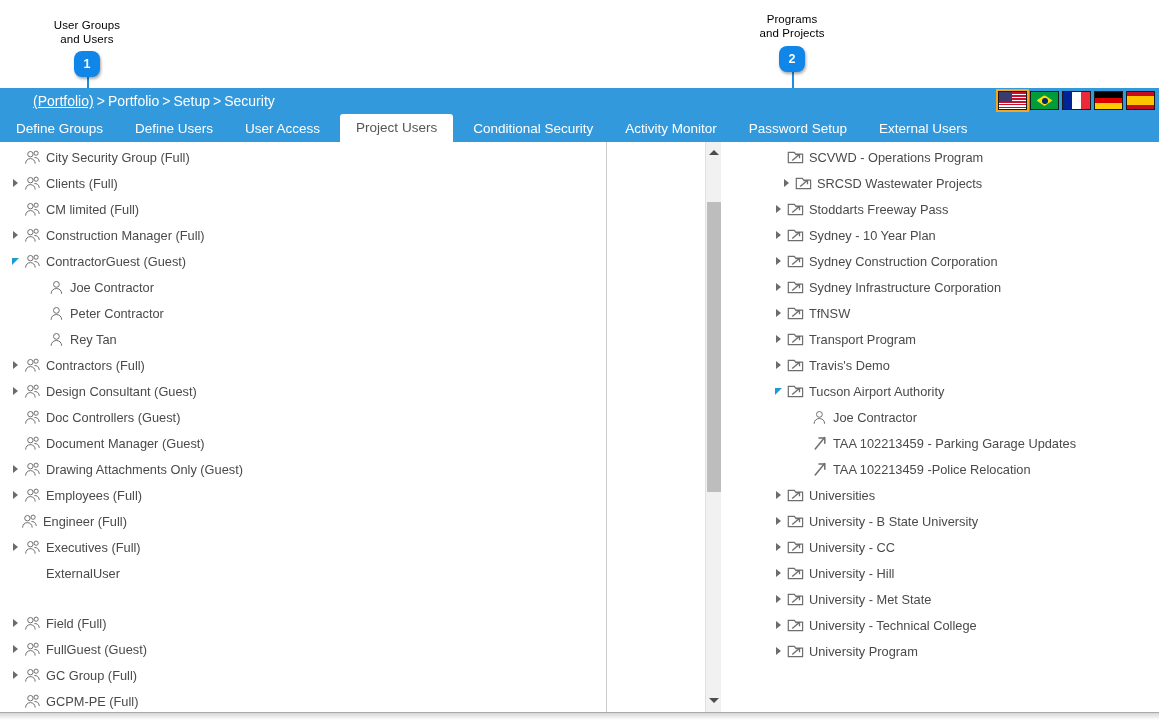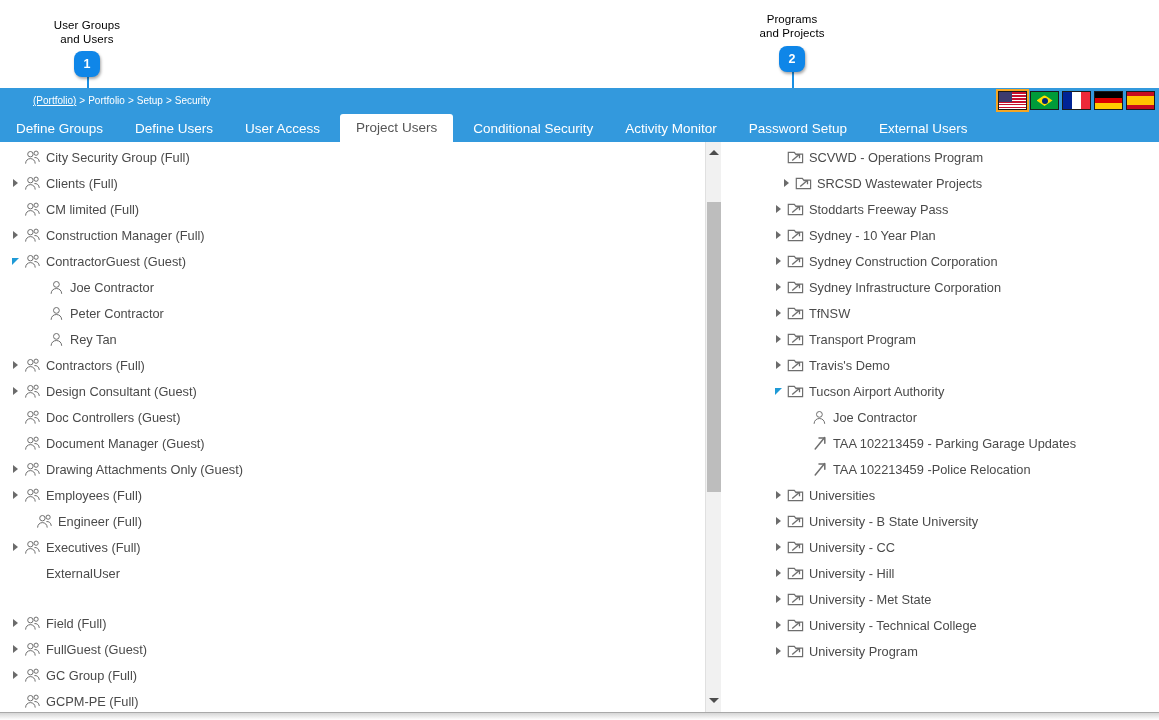"(Portfolio) > Portfolio > Setup" .breadcrumb { font-size: 10px -> 14px }
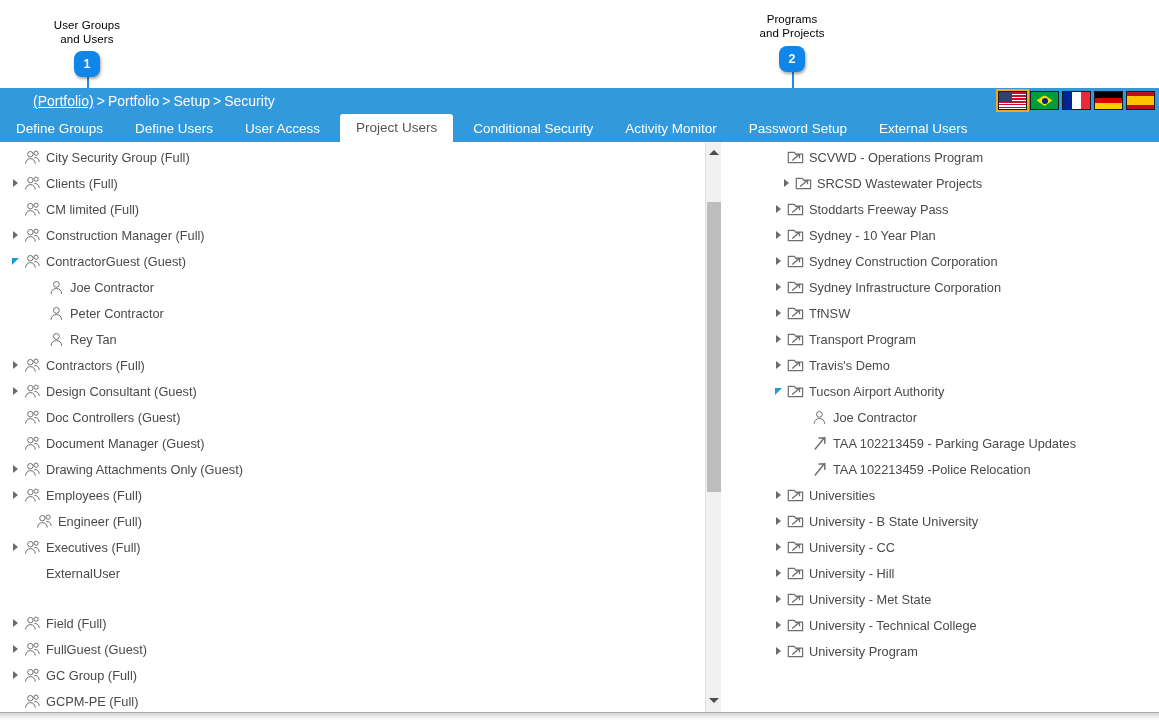"City Security Group (Full)" .panel-left { width: 721px -> 607px }
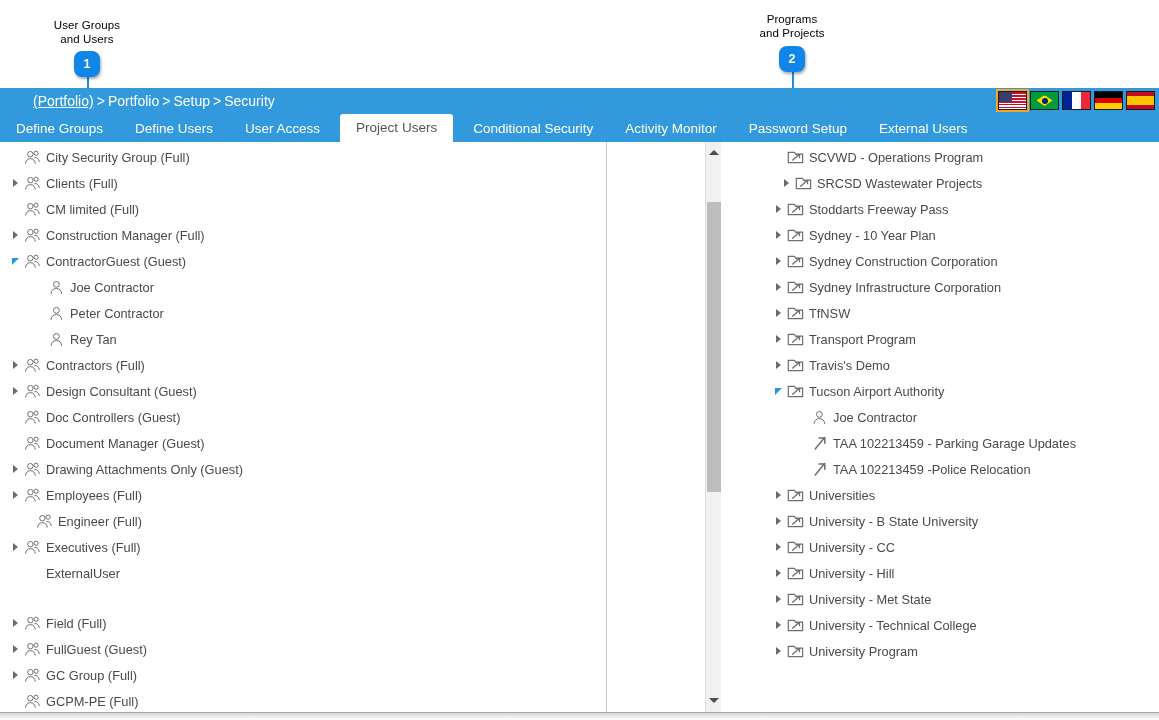"Engineer (Full)" div.tree-row { padding-left: 20px -> 5px }
